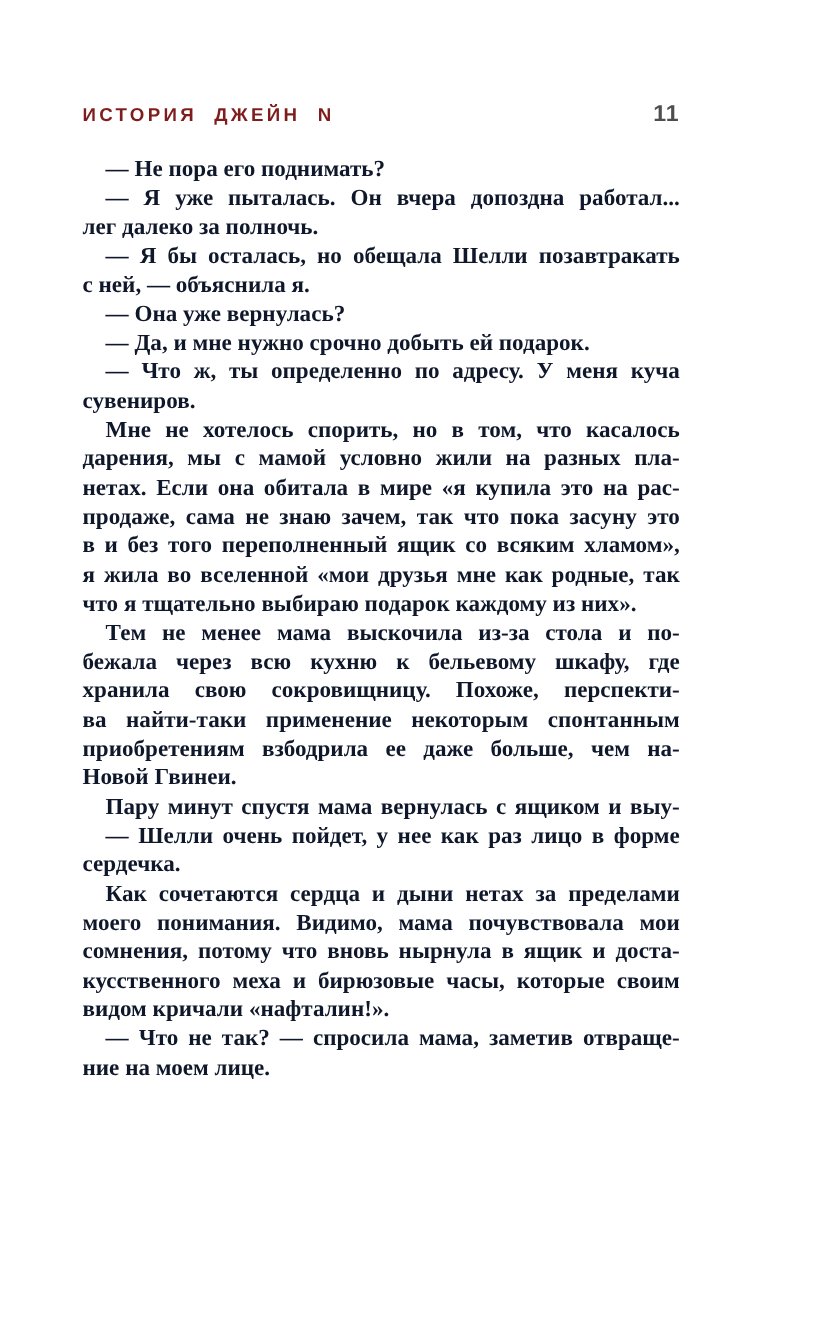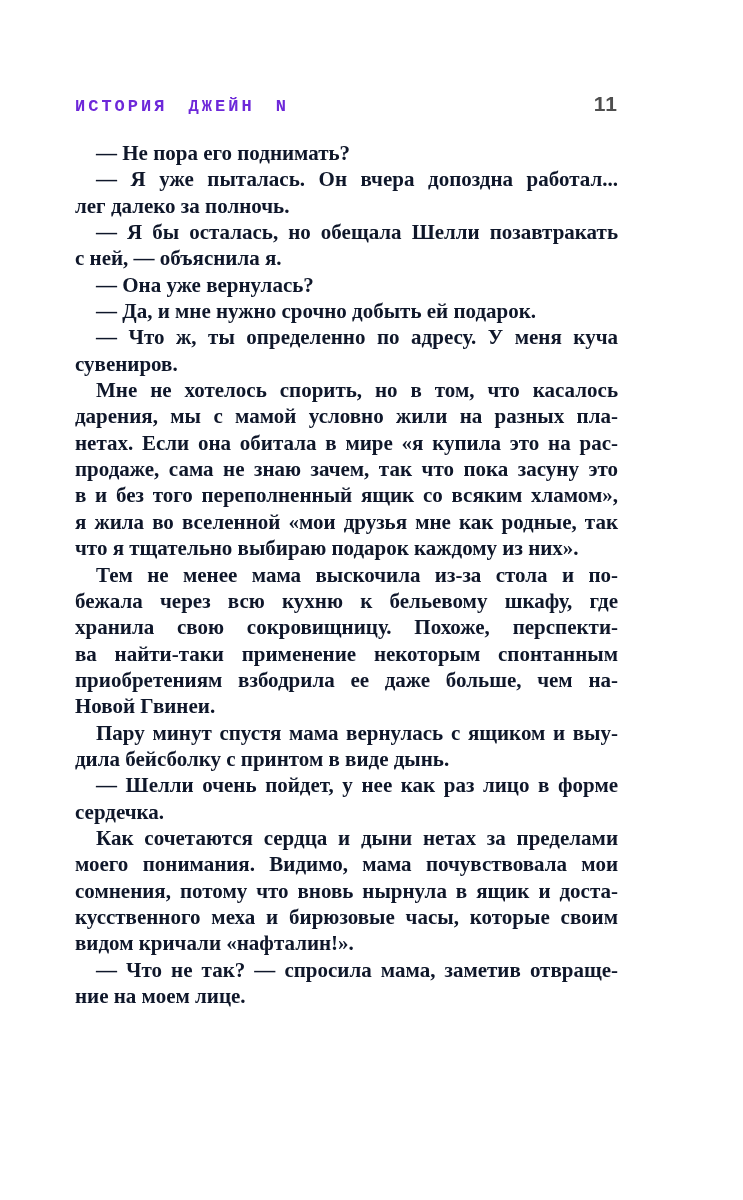"ИСТОРИЯ ДЖЕЙН N" span.running-title { color: #6d28d9 -> #7f1d1d; font-family: Liberation Mono, monospace -> none }
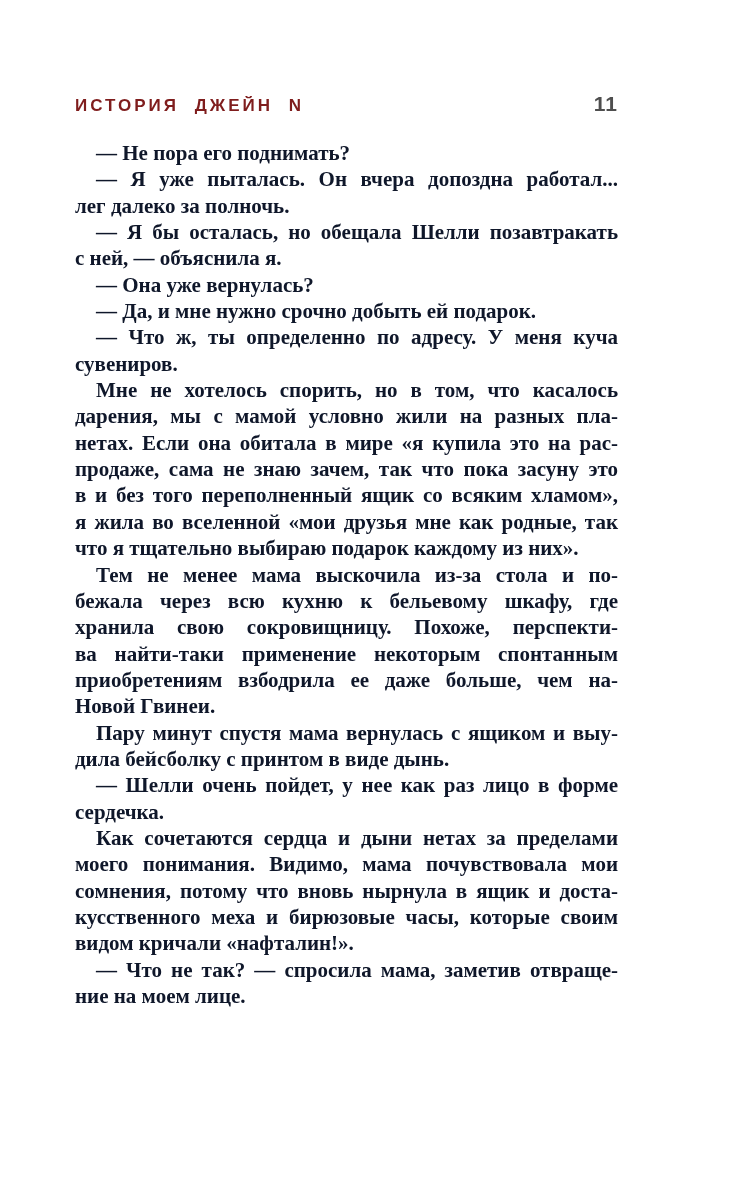"дила бейсболку с принтом в" div.text-line { html: <div>дила бейсболку с принтом в виде дынь.</div> -> none }
